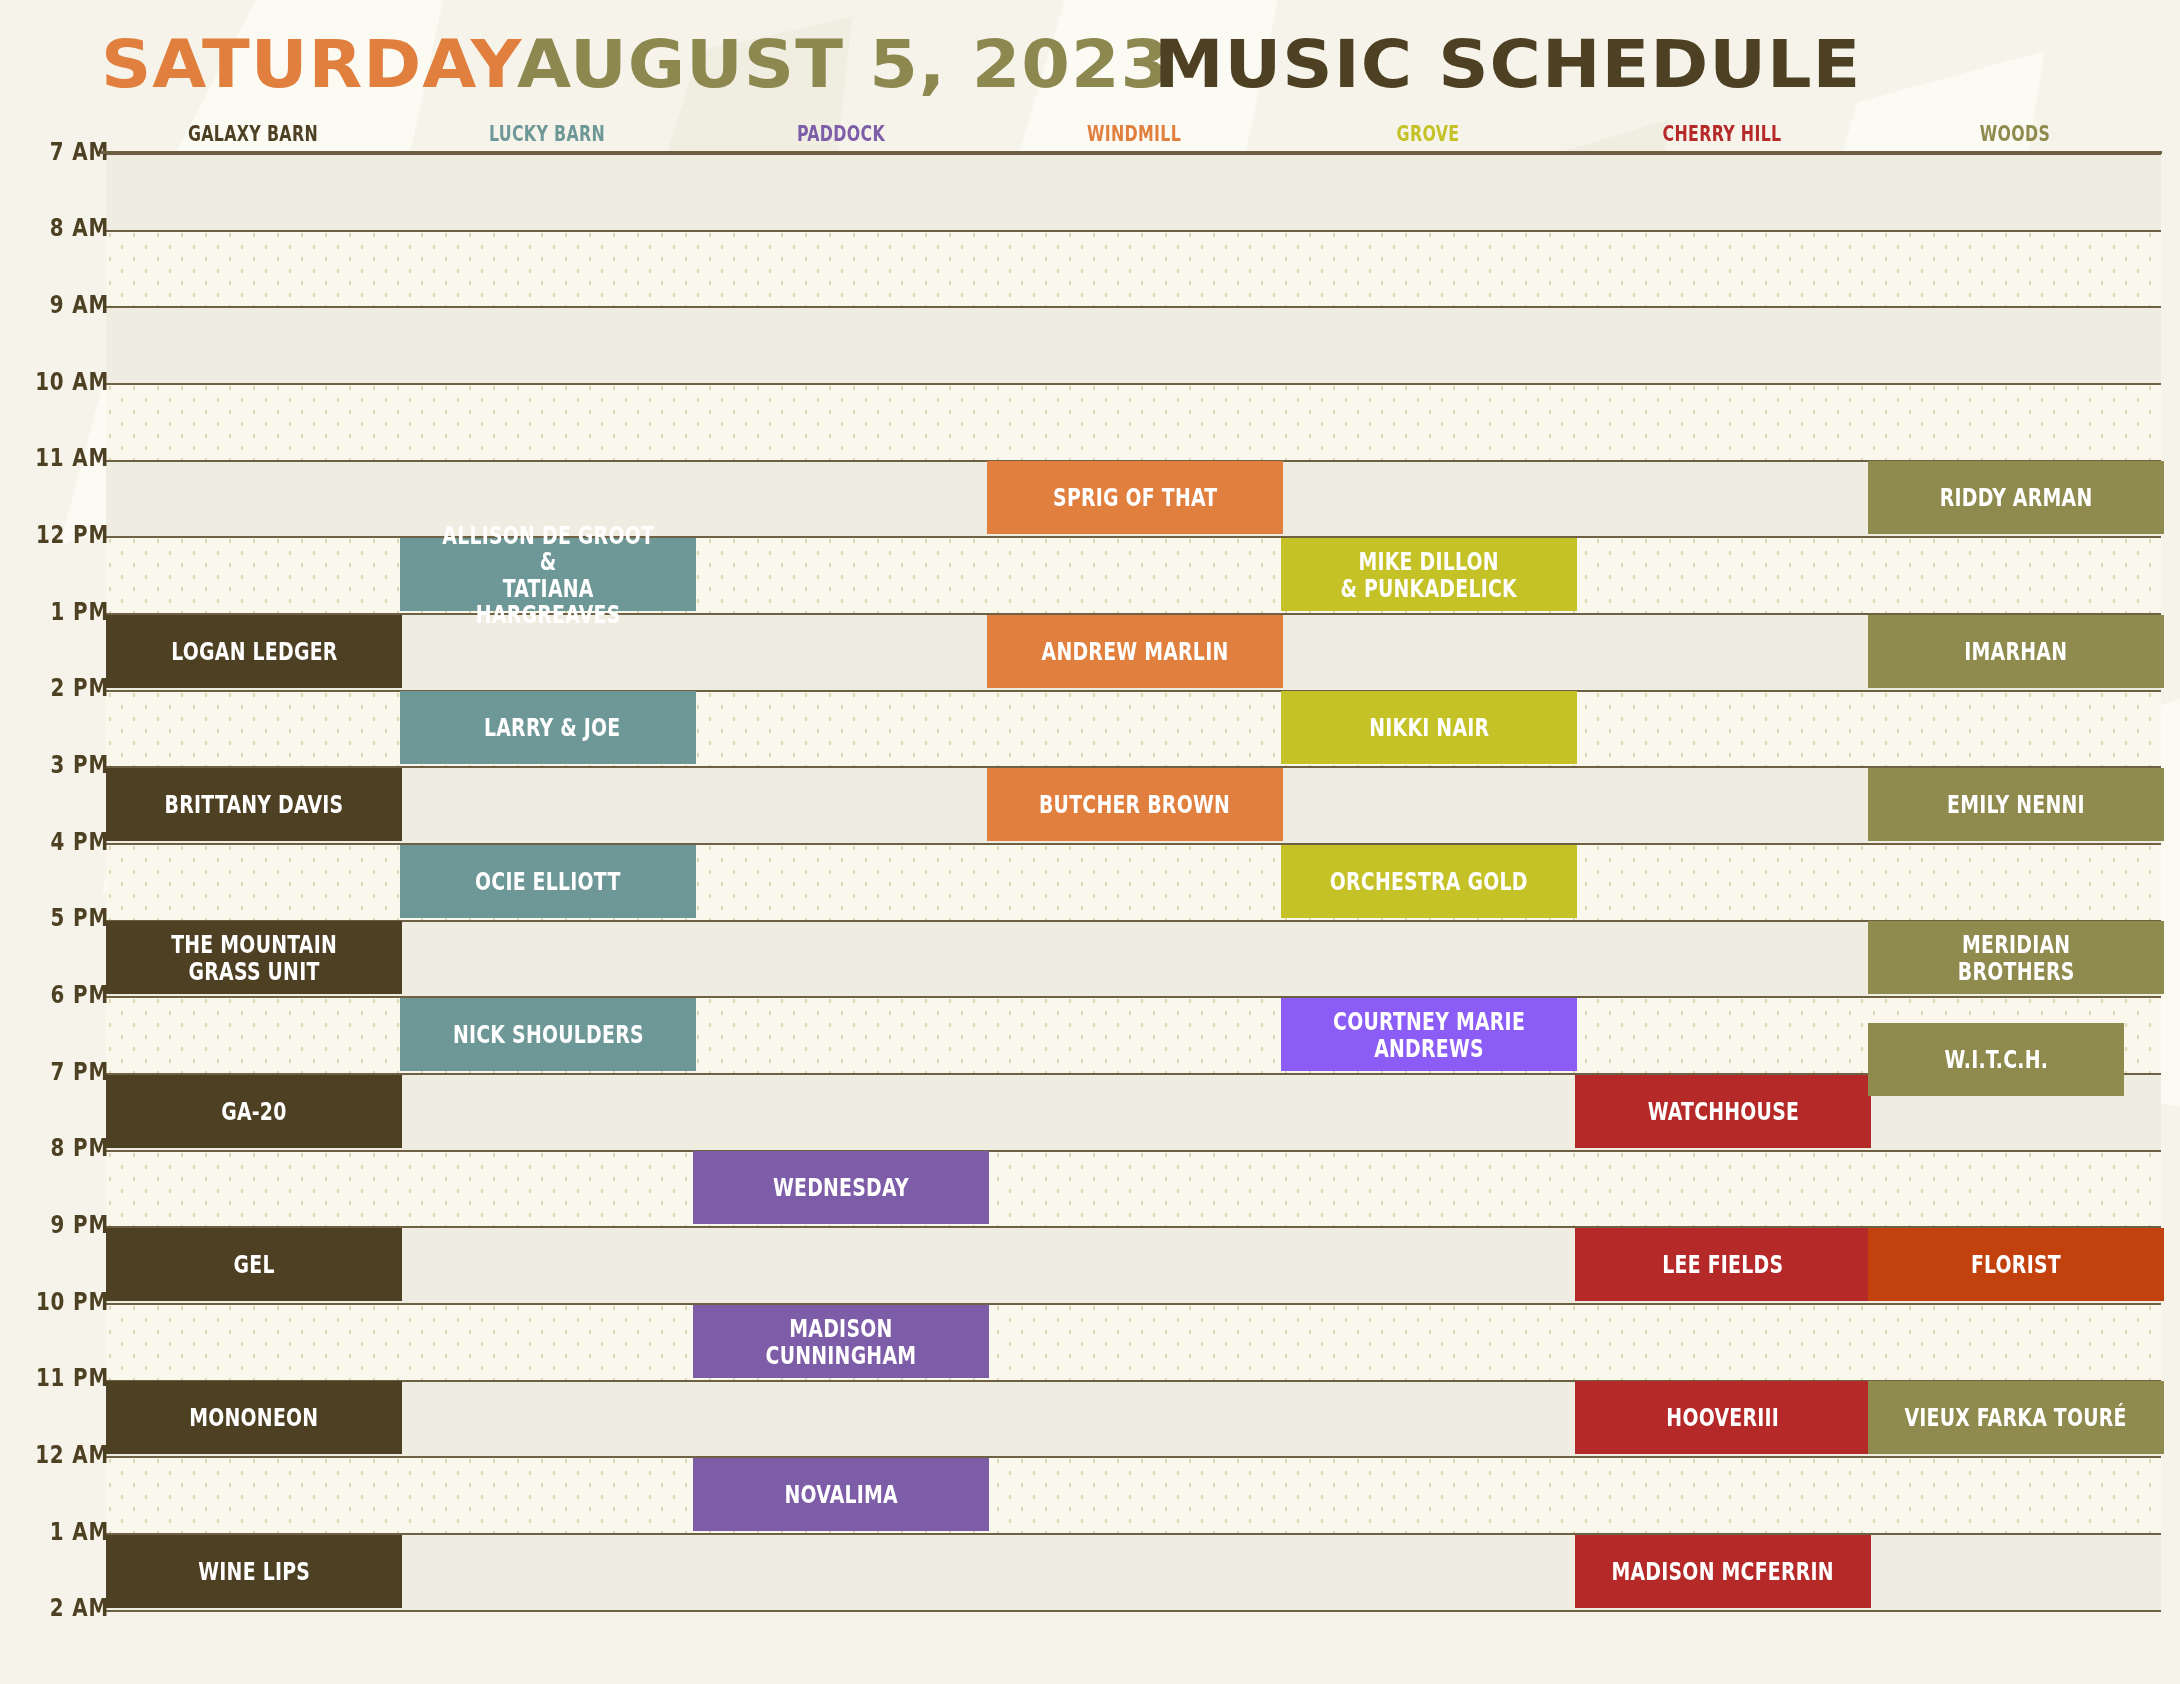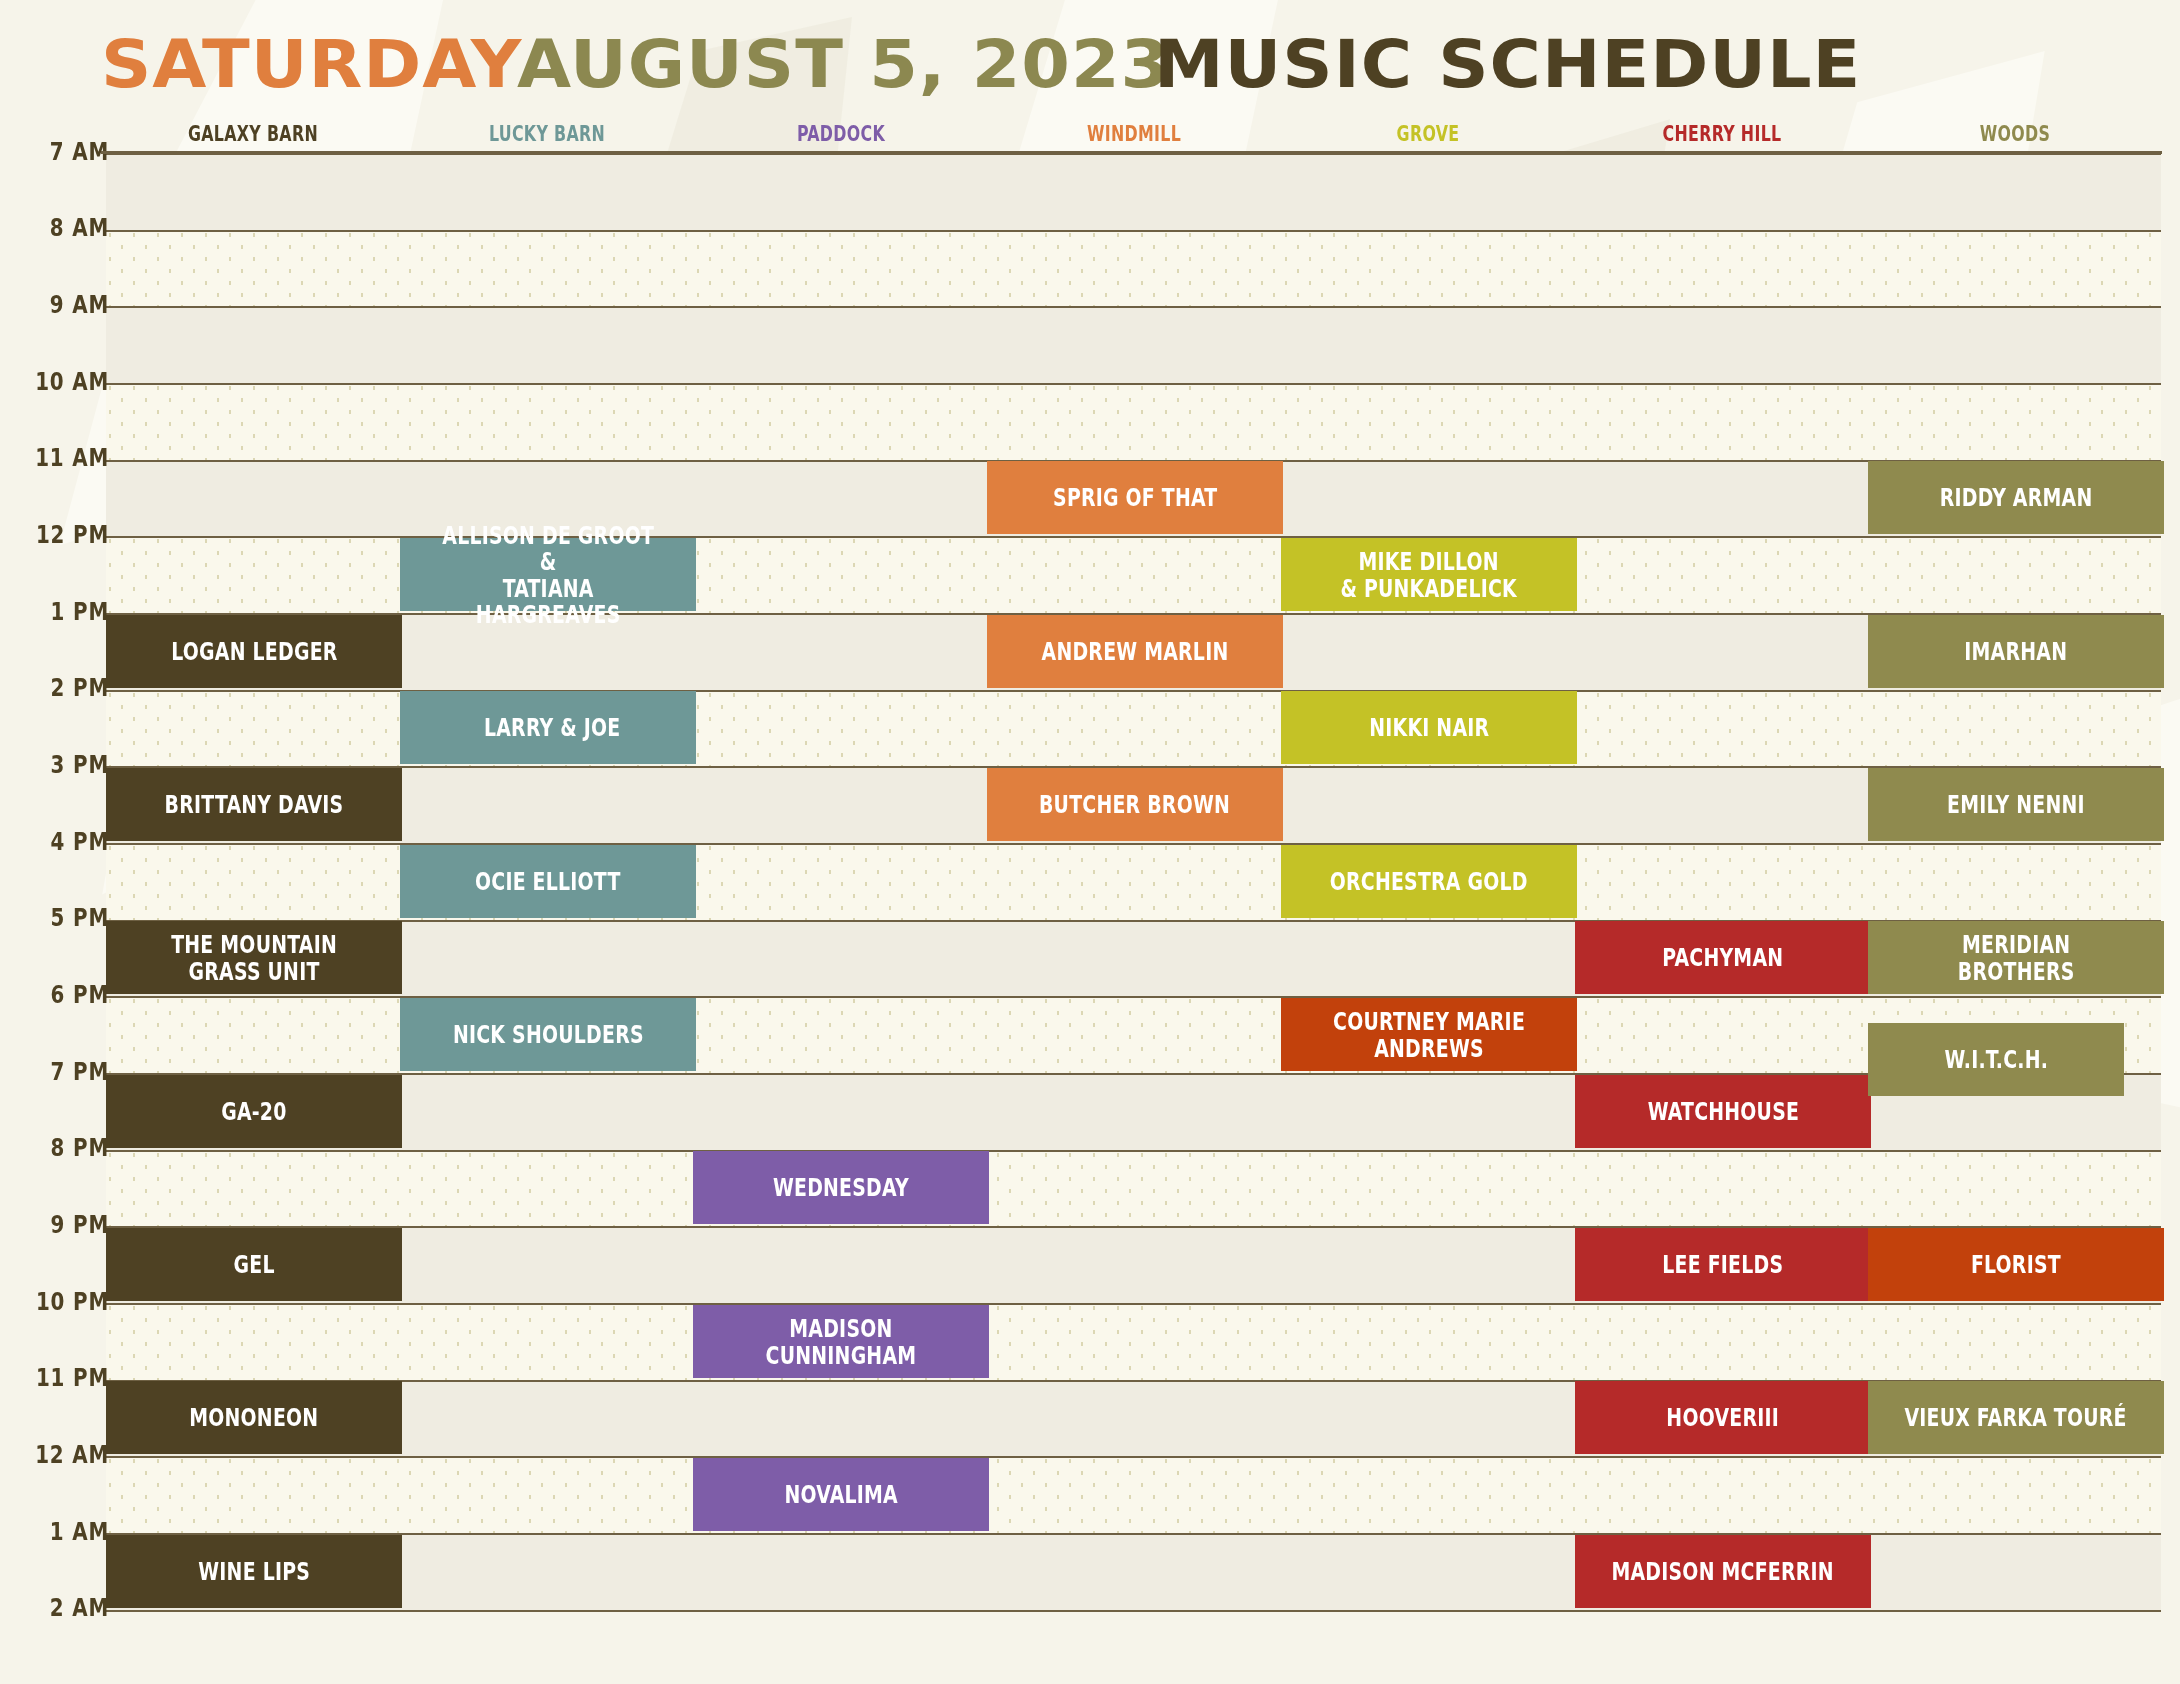"PACHYMAN" div.set-block { html: <div> <span>PACHYMAN</span> </div> -> none }
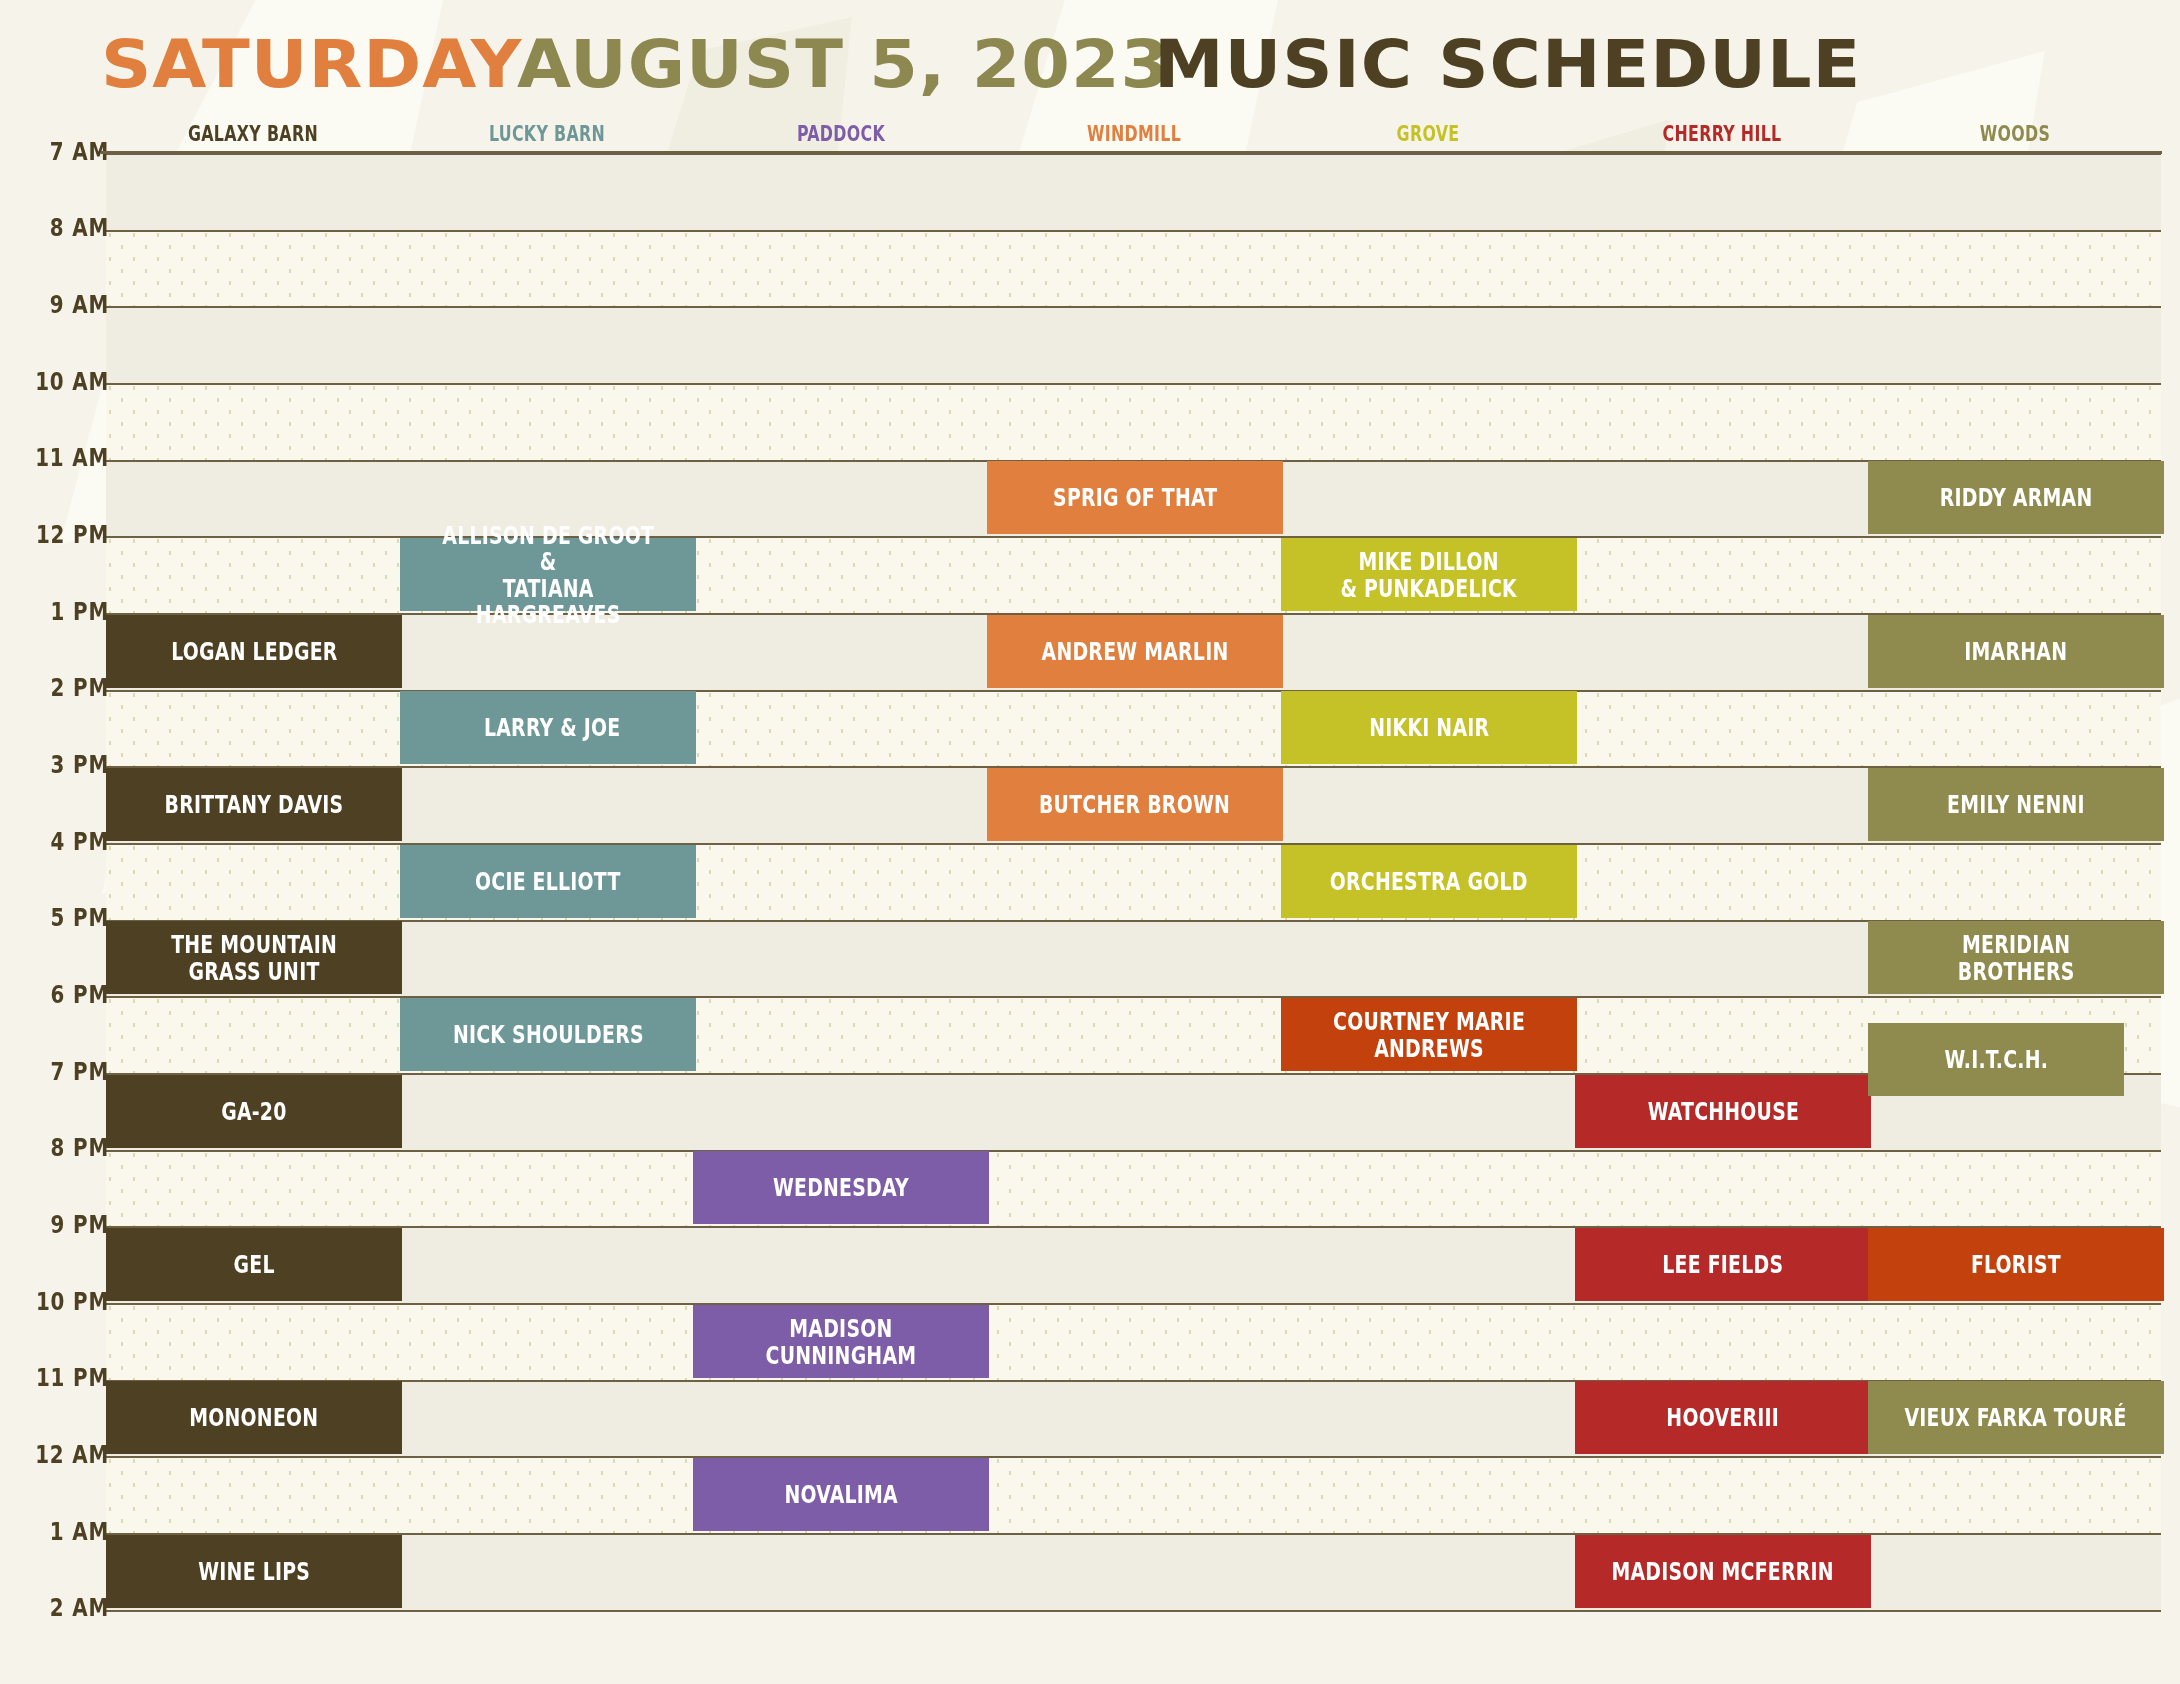"COURTNEY MARIE" div.set-block { background: #c2410c -> #8b5cf6 }
